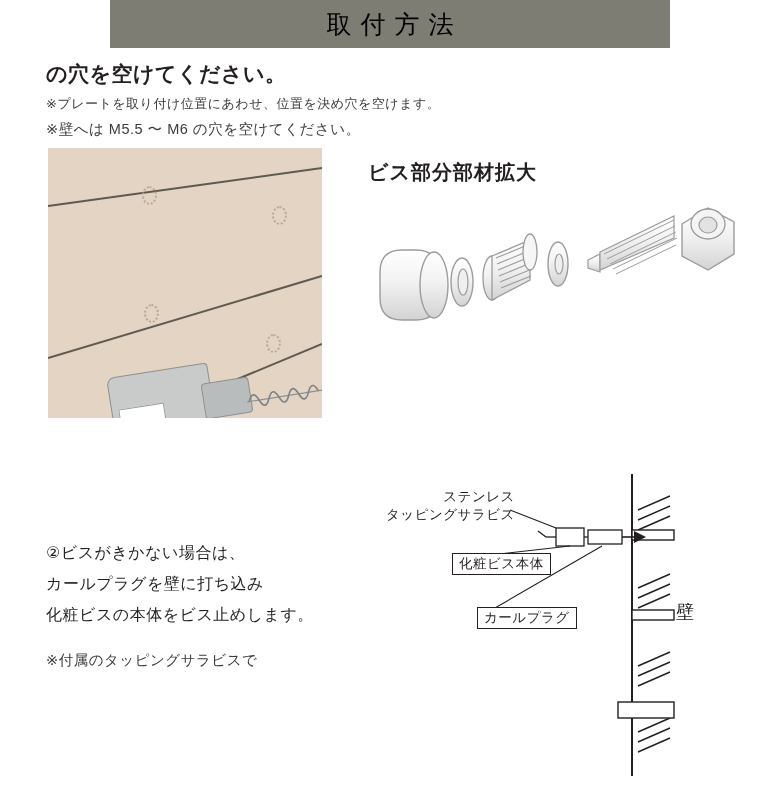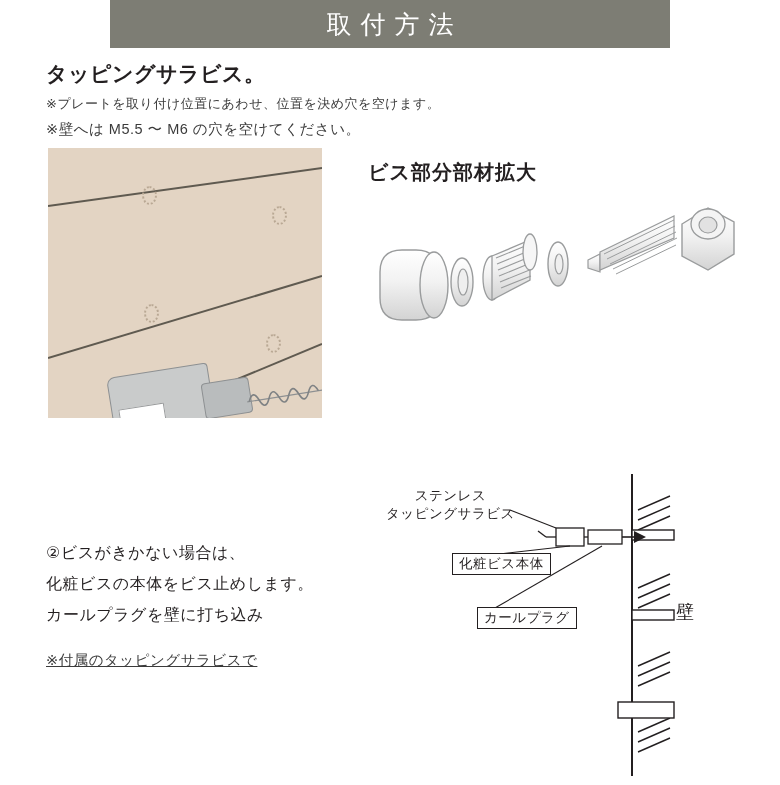"取付方法" .header-title { color: #ffffff -> #000000 }
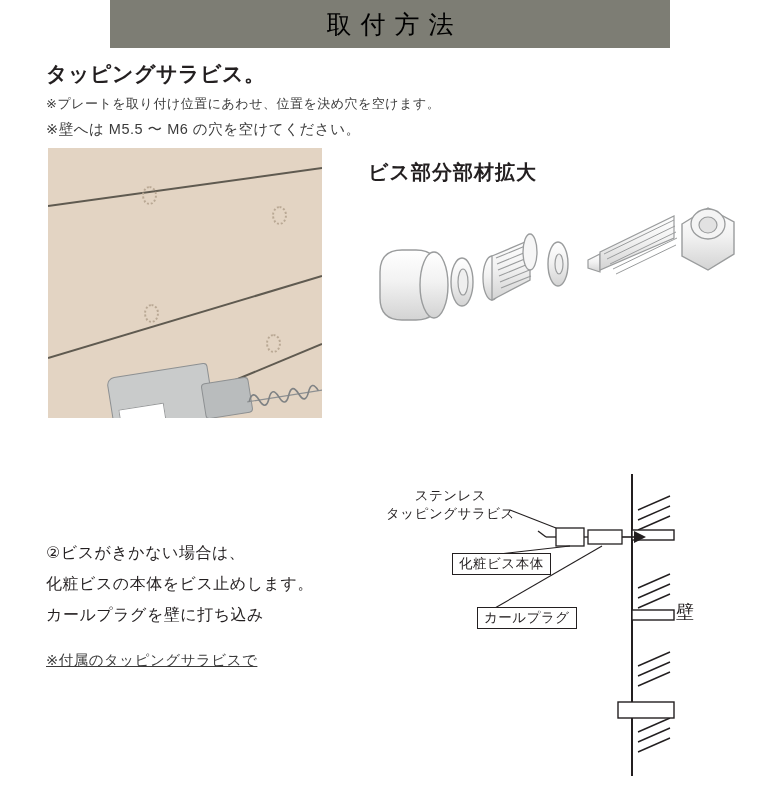"タッピングサラビス。" div.step1-title { text: タッピングサラビス -> の穴を空けてください }
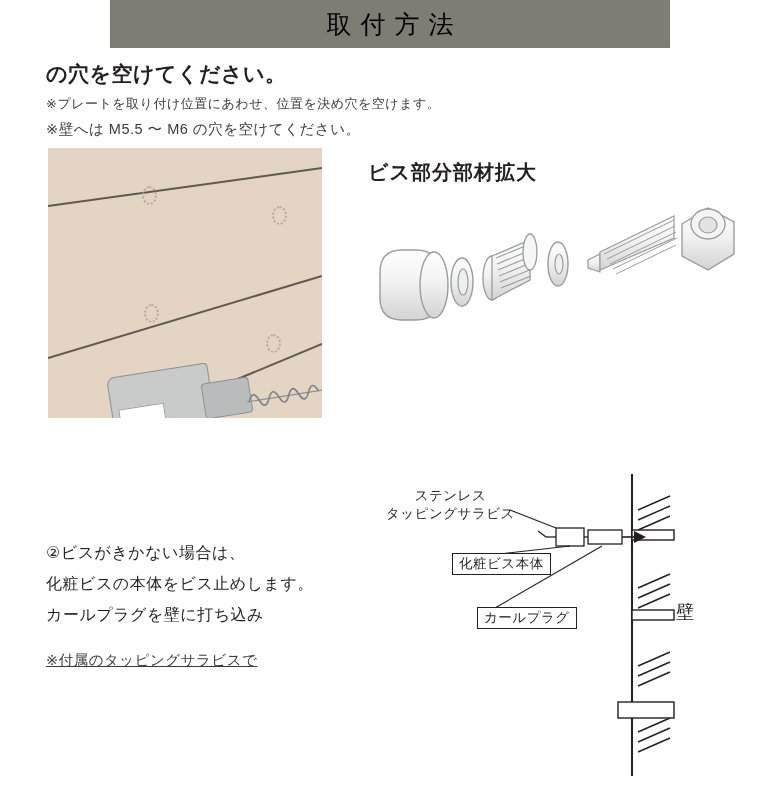"ステンレス" div.cal-label { font-family: Liberation Mono, monospace -> none; text-align: center -> right }
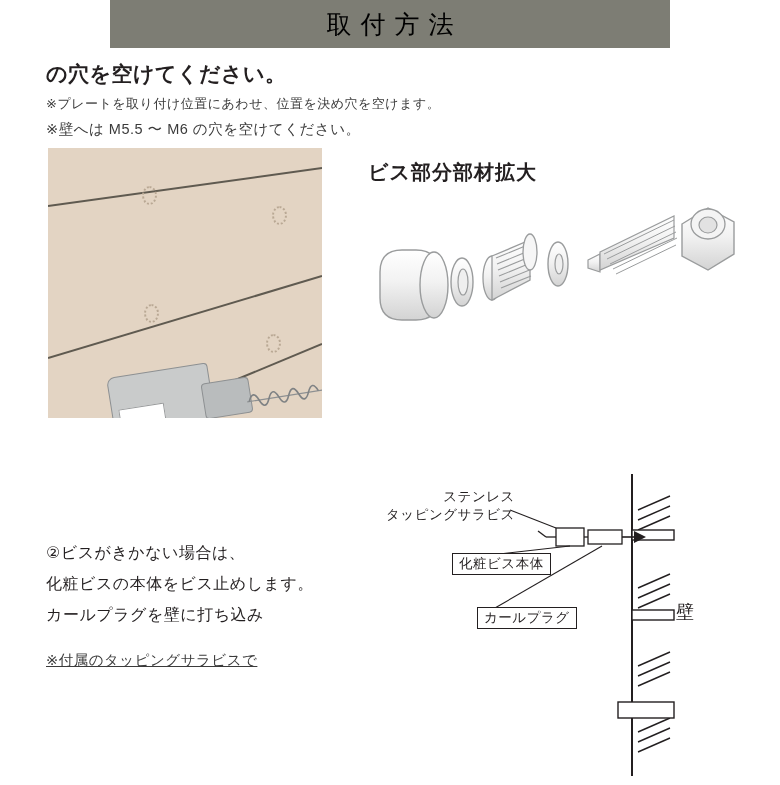"化粧ビスの本体をビス止めします。" div { order: before "カールプラグを壁に打ち込み" -> after "カールプラグを壁に打ち込み" }
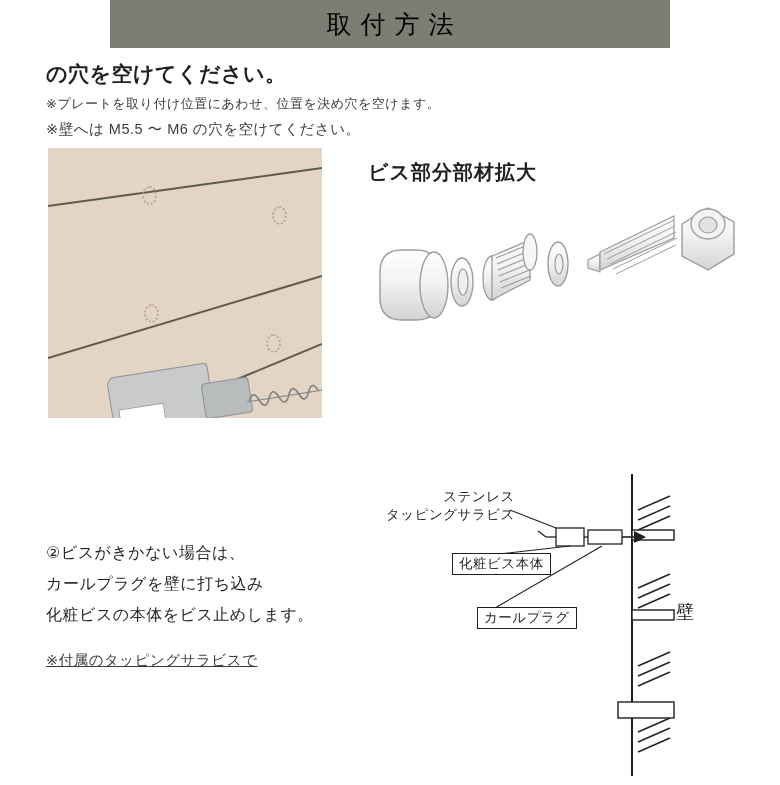"※付属のタッピングサラビスで" .step2-note { text-decoration: underline -> none }
